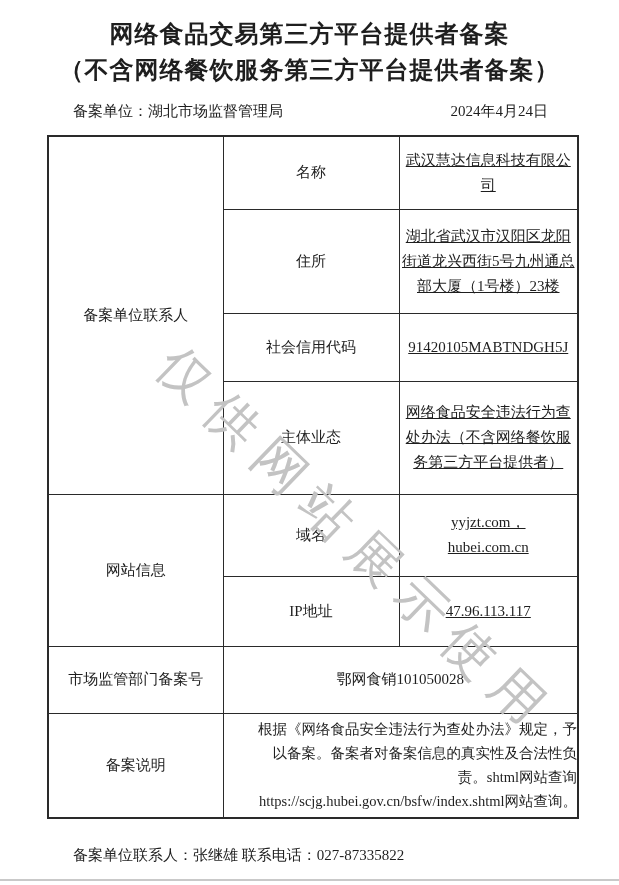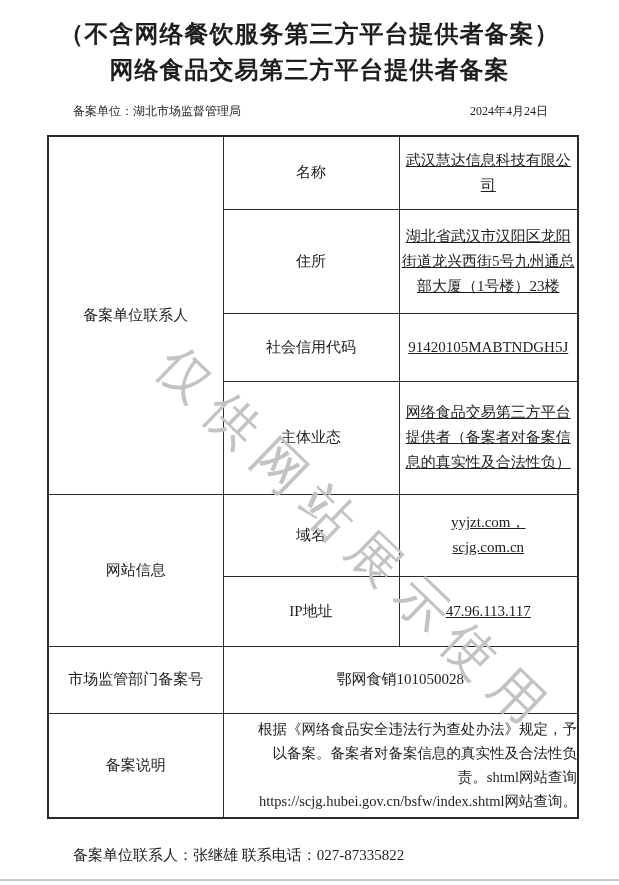"（不含网络餐饮服务第三方平台提供者备案）" div { order: before "网络食品交易第三方平台提供者备案" -> after "网络食品交易第三方平台提供者备案" }
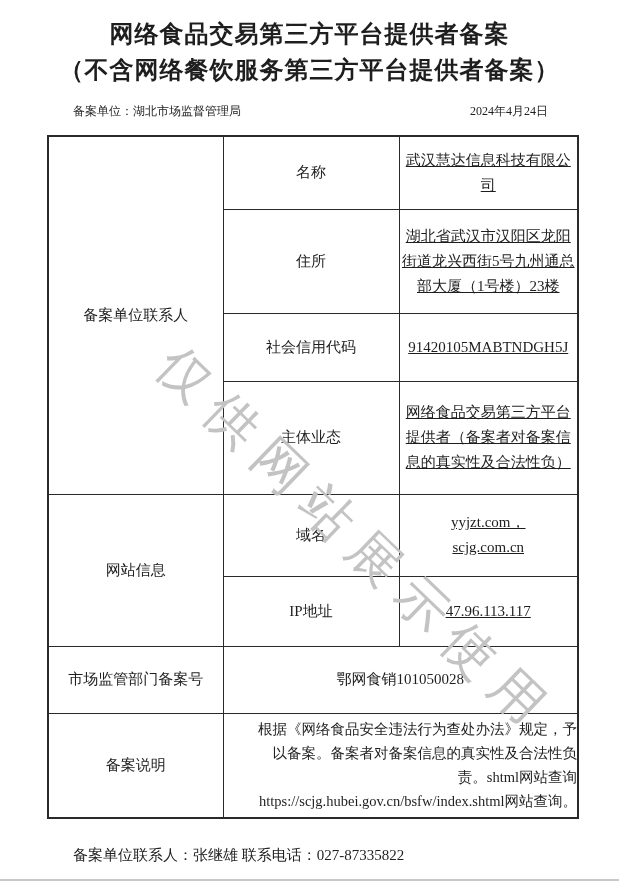"备案单位：湖北市场监督管理局" .header-line { font-size: 12px -> 15px }
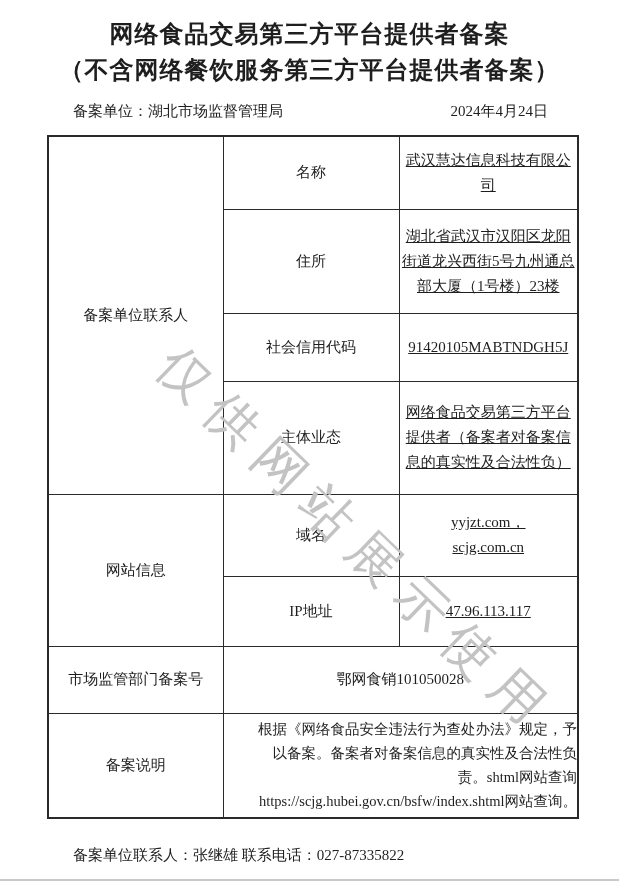"网络食品交易第三方平台提供者（备案者对备案信息的真实性及合法性负）" td.value-cell { text: 交易第三方平台提供者（备案者对备案信息的真实性及合法性负 -> 安全违法行为查处办法（不含网络餐饮服务第三方平台提供者 }
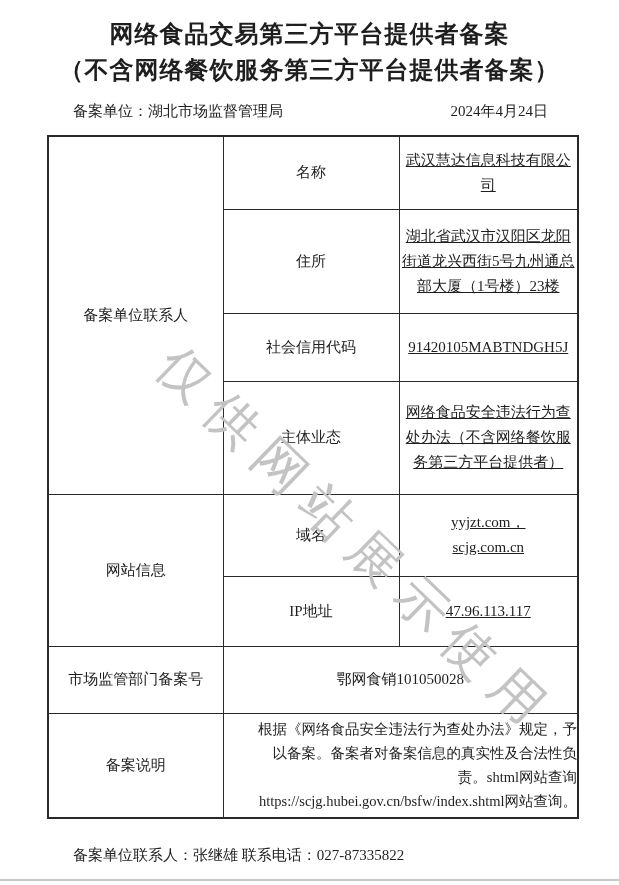"scjg.com.cn" div.nowrap-line { text: scjg.com.cn -> hubei.com.cn }
